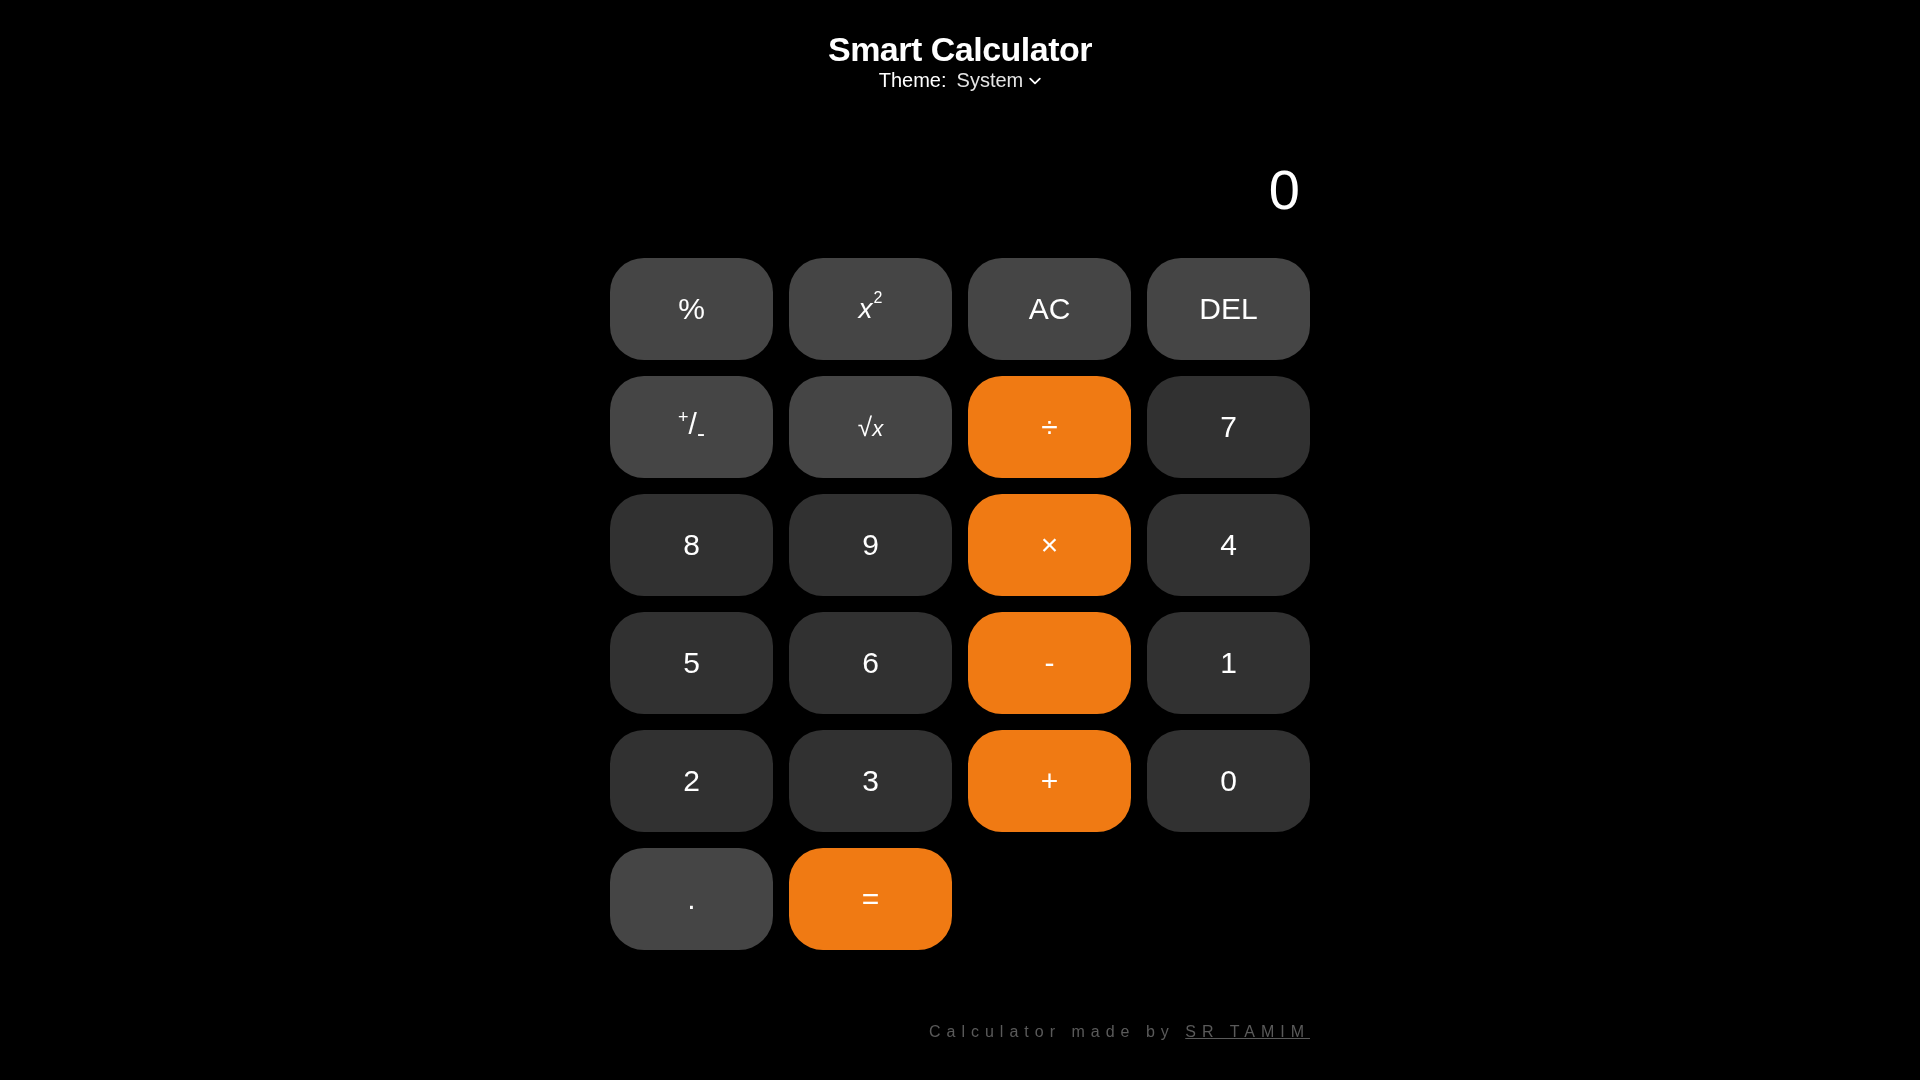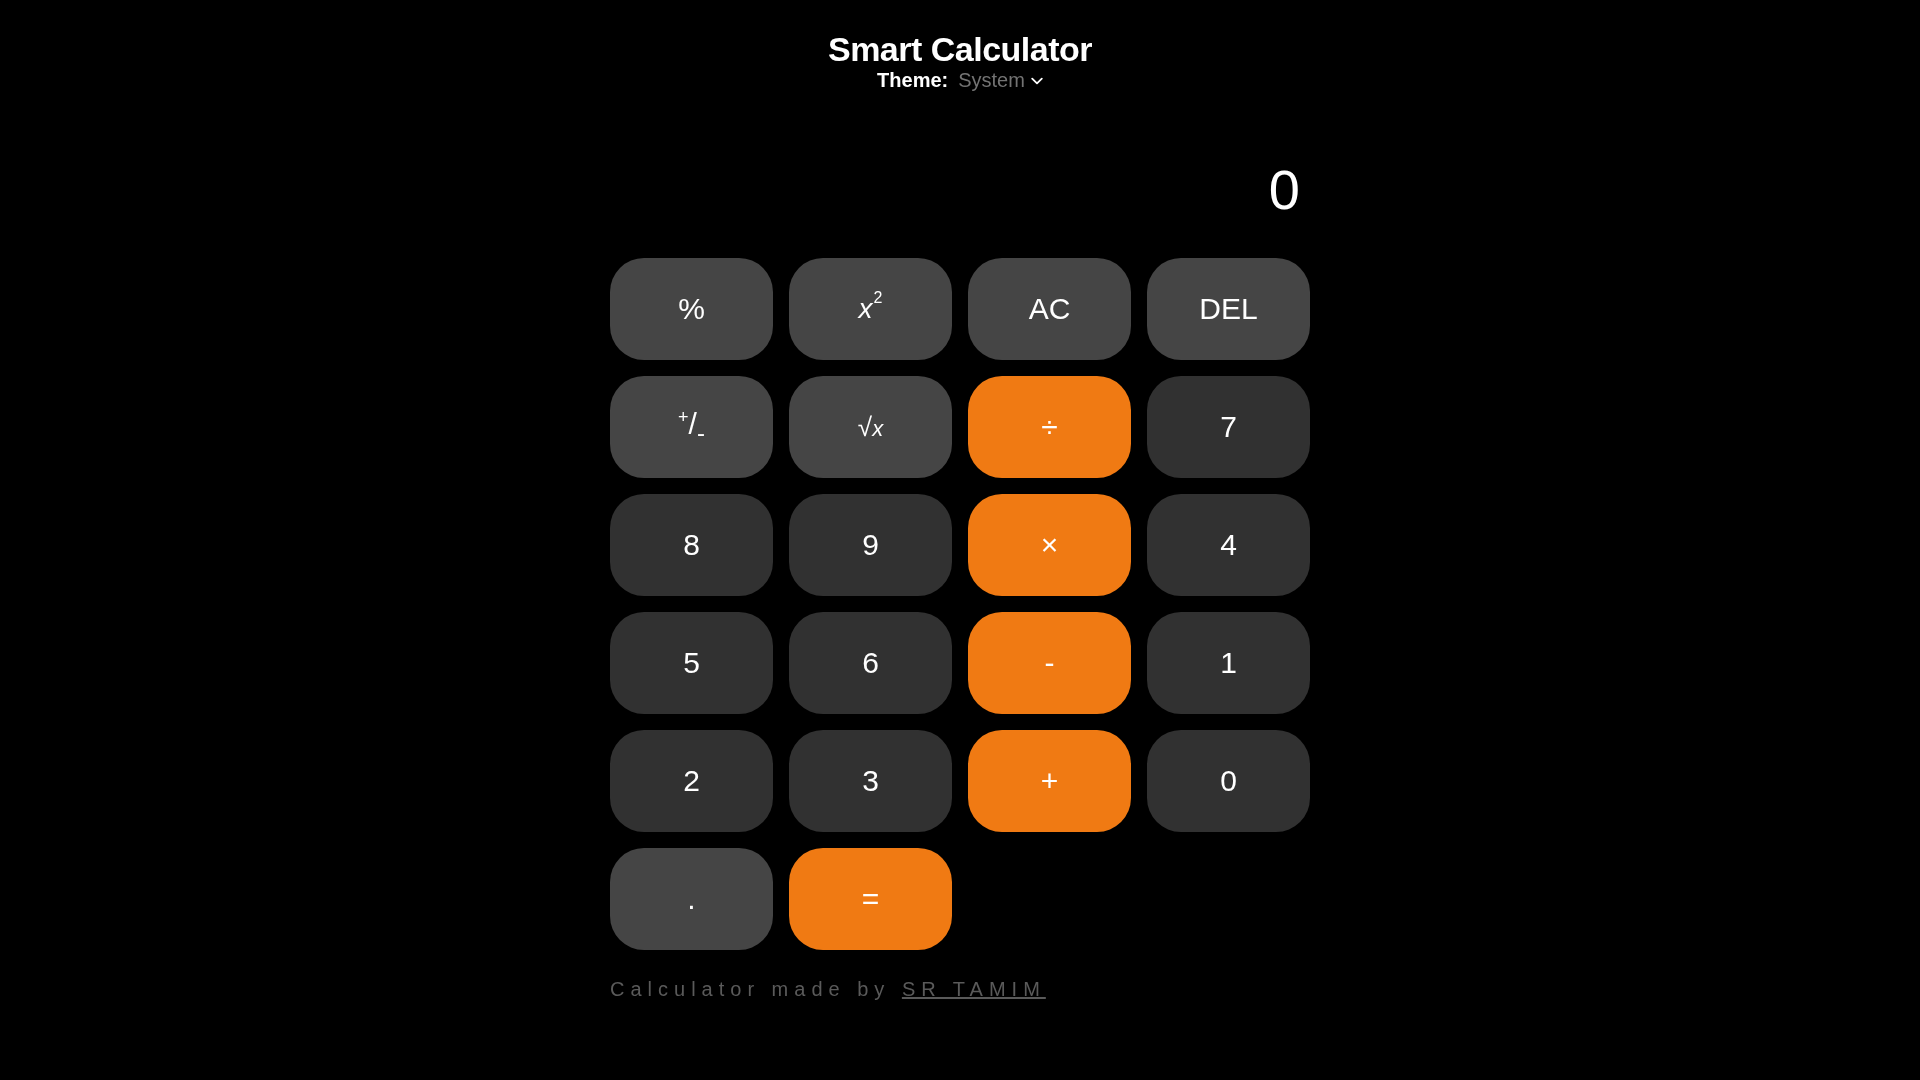"Theme:" .theme-label { font-weight: 700 -> 400 }
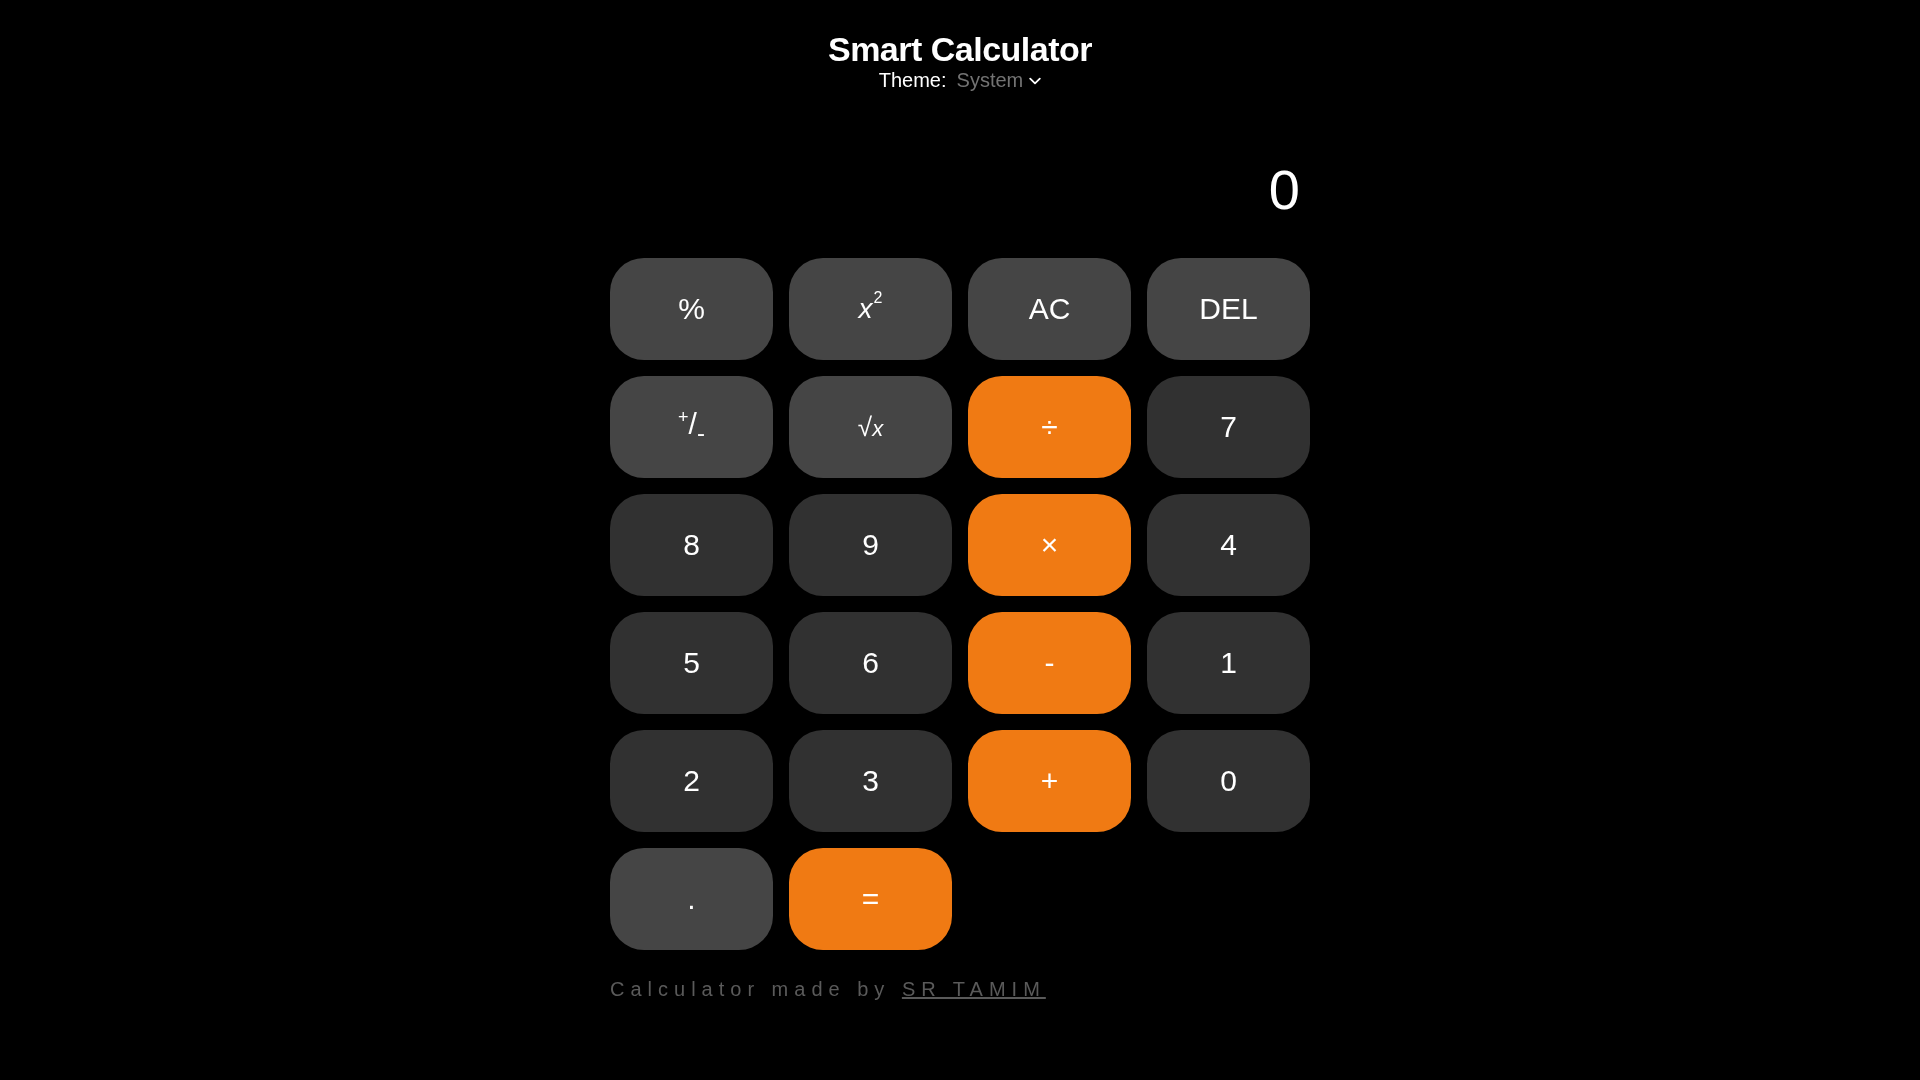"System" .theme-select { color: #737373 -> #e5e5e5 }
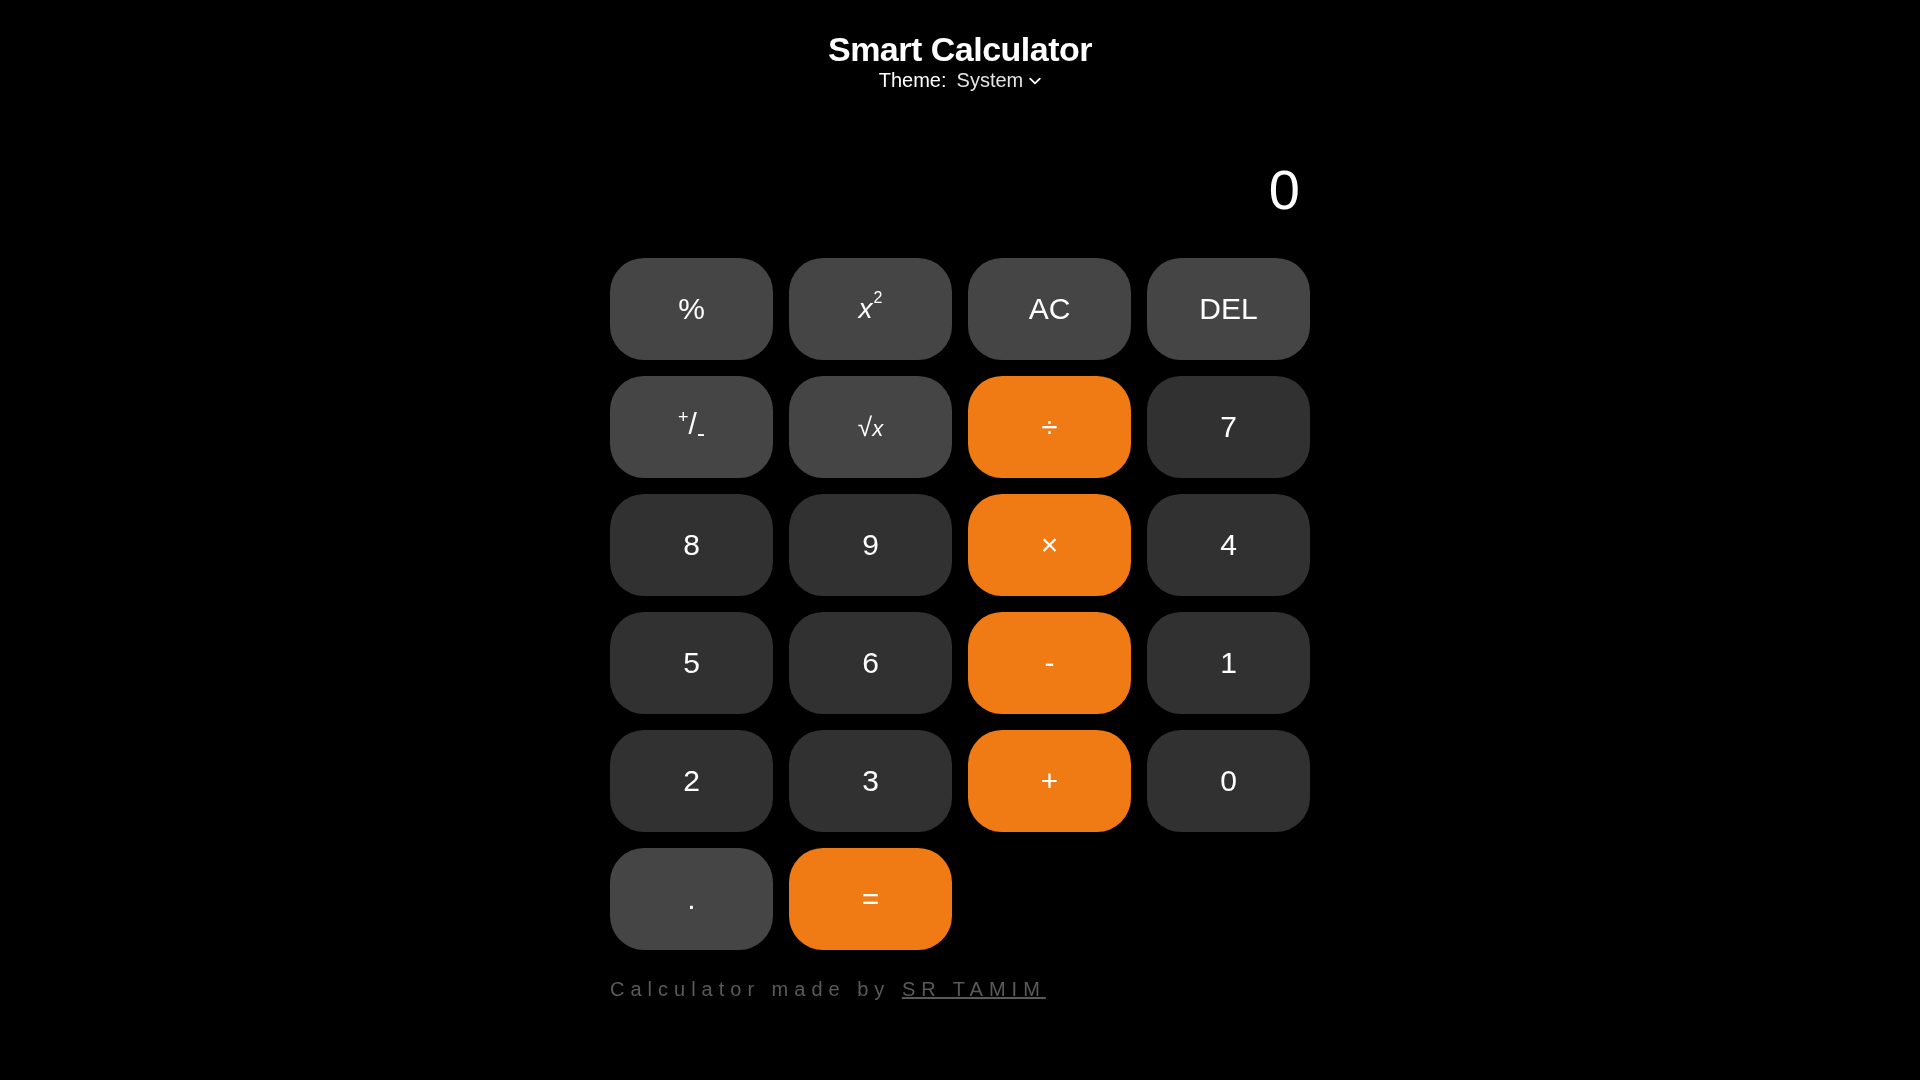"Calculator made by SR TAMIM" .footer { font-size: 20px -> 16px; margin-top: 28px -> 73px; text-align: left -> right }
